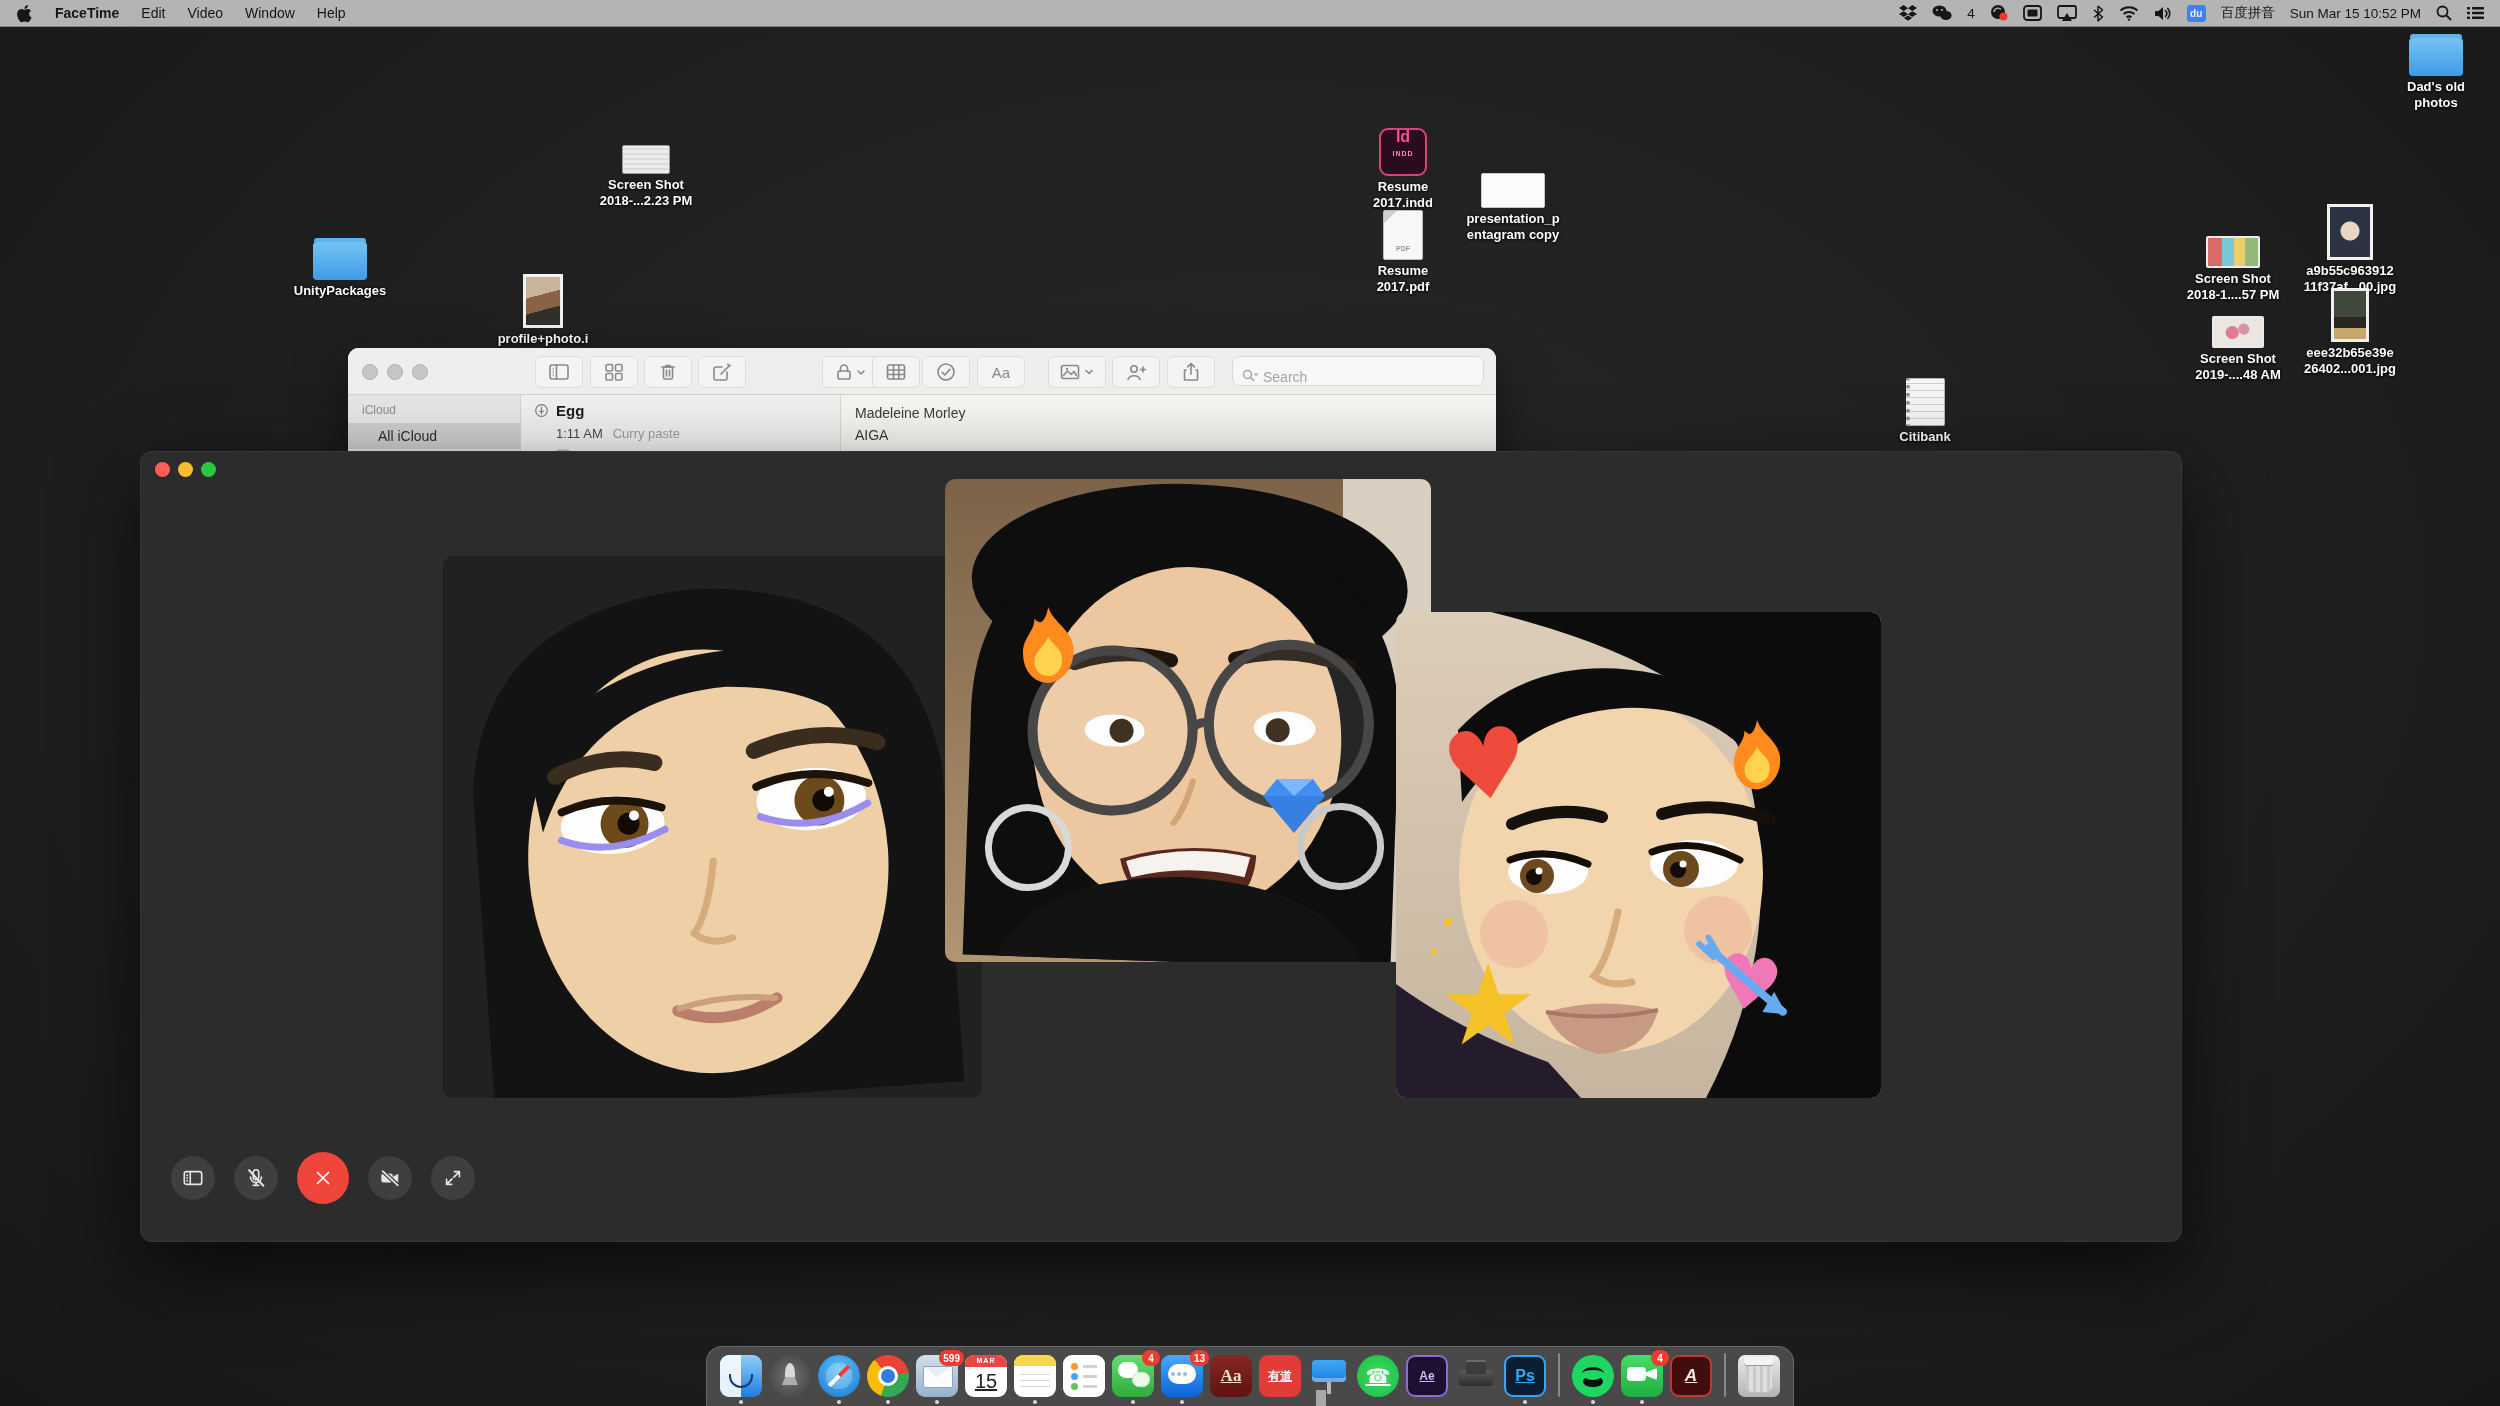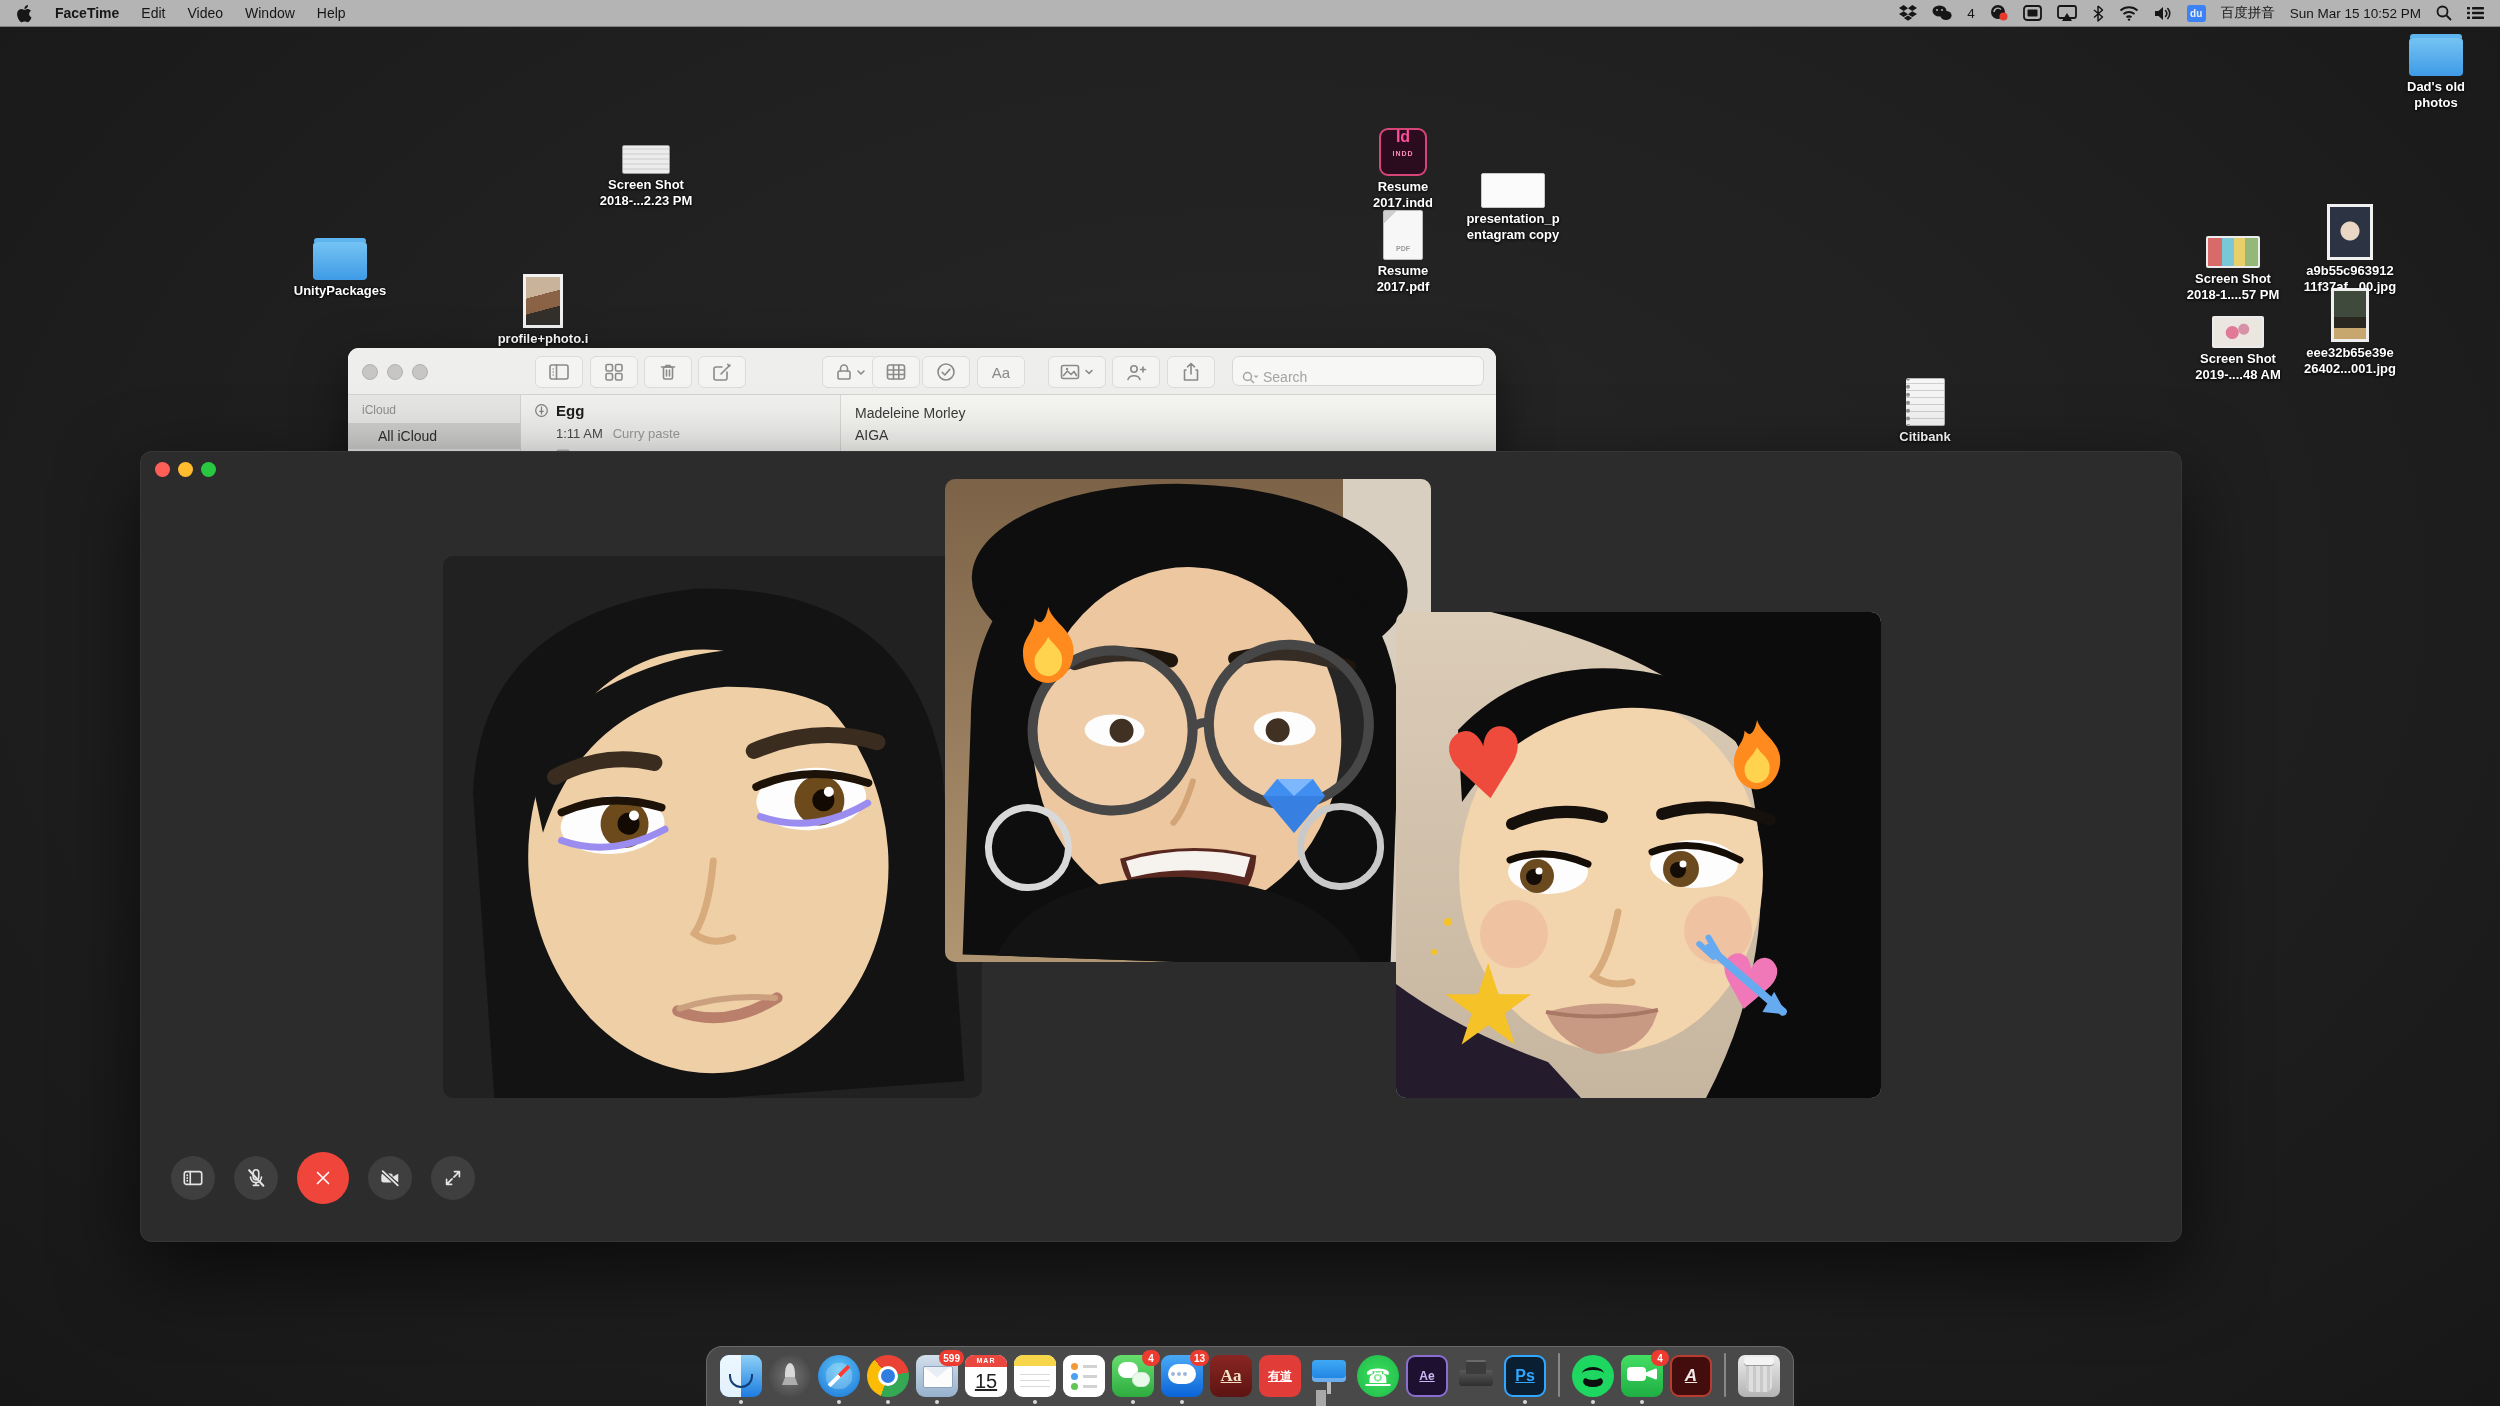"Search" .nw-search { align-items: flex-end -> flex-start; padding: 0 9px -> 12px 9px }
